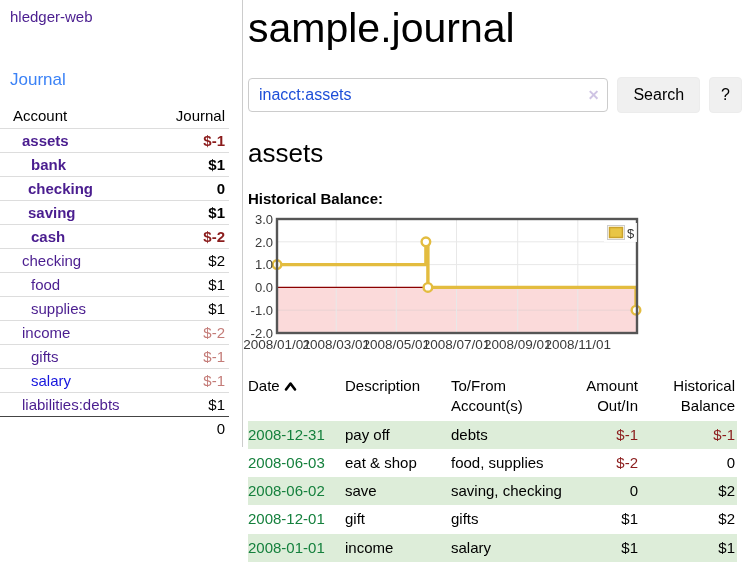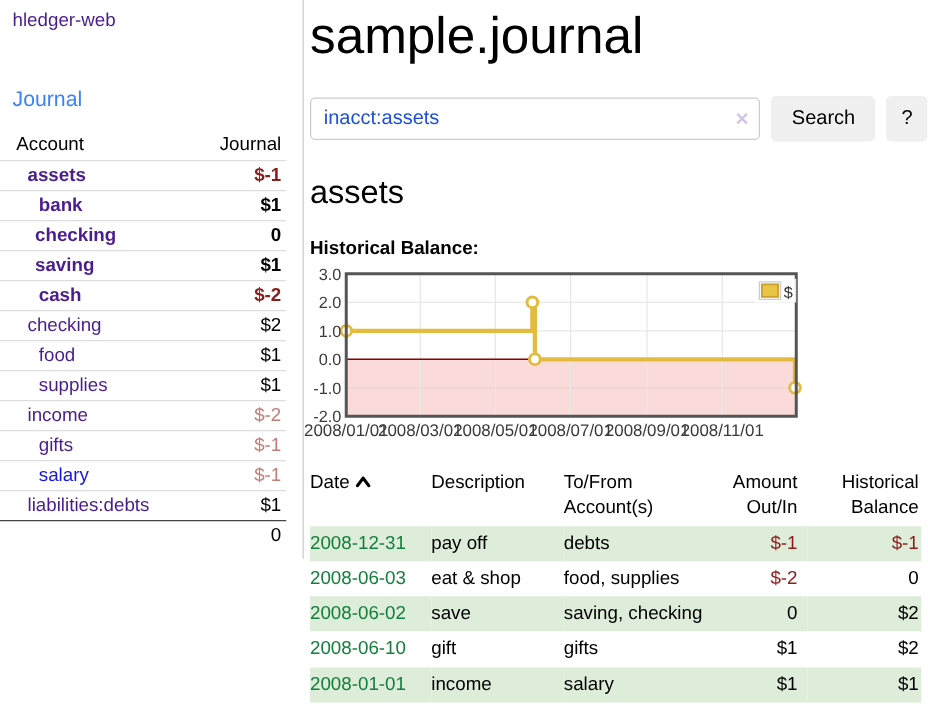"2008-06-10" a { text: 2008-06-10 -> 2008-12-01 }
